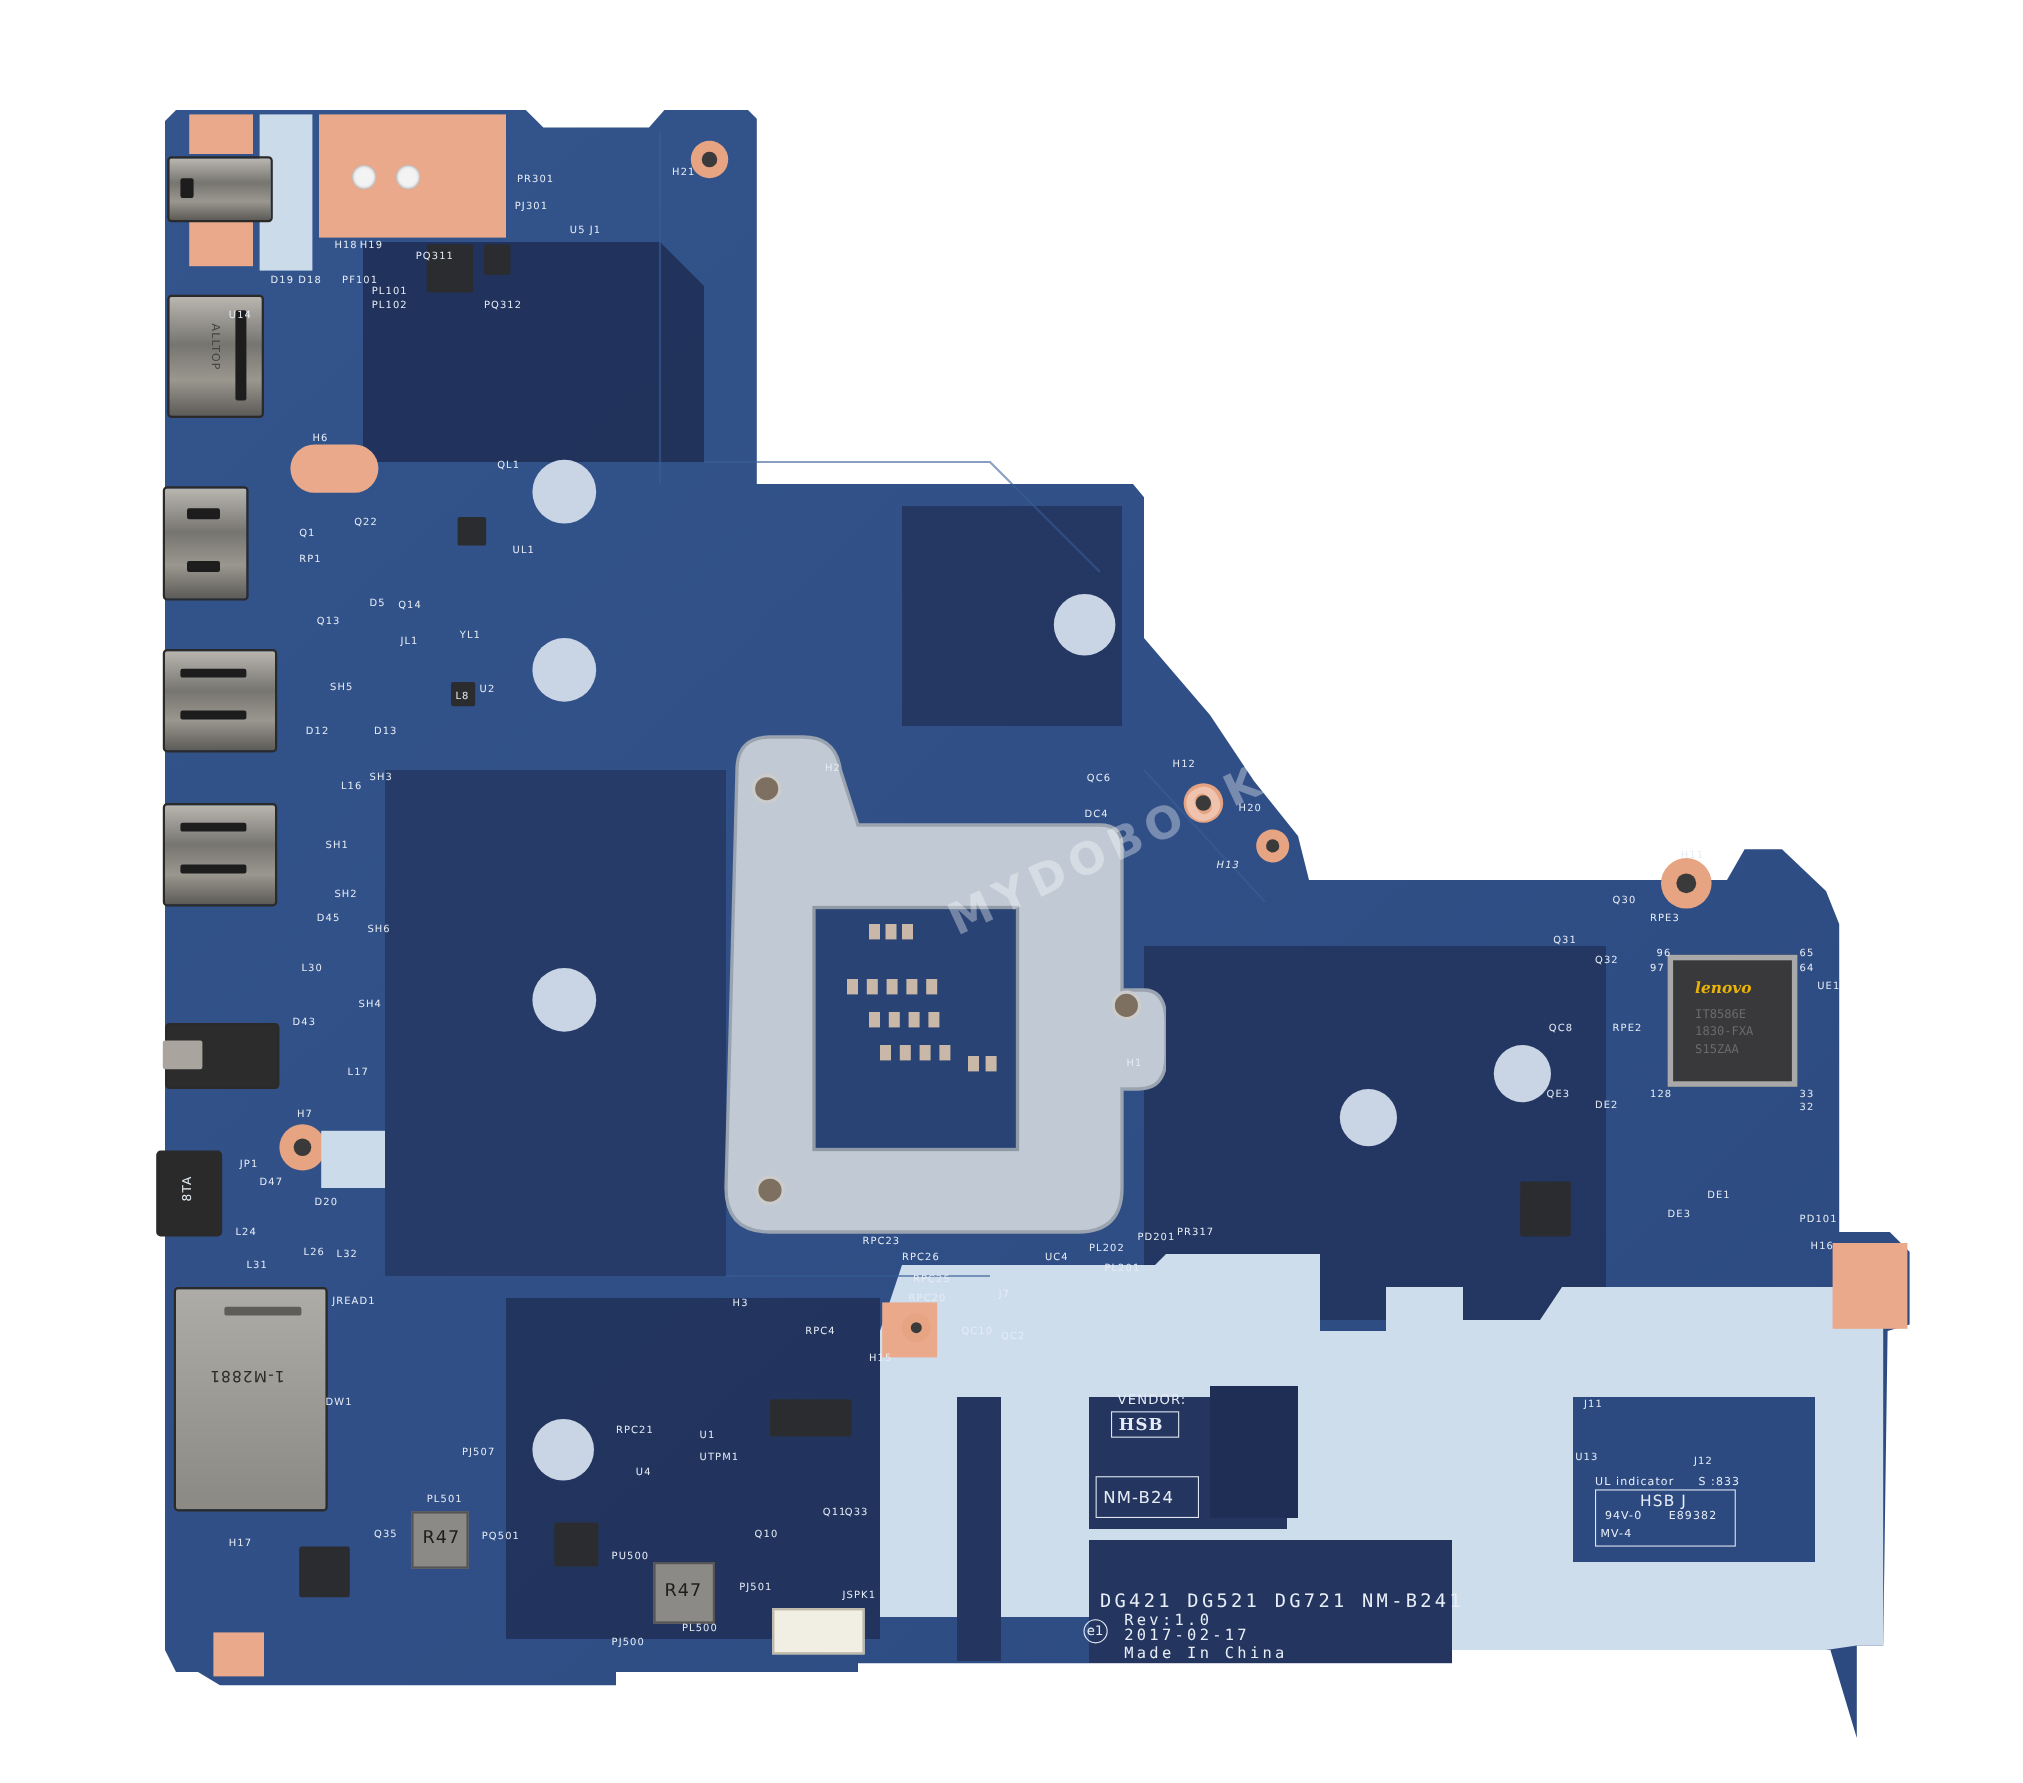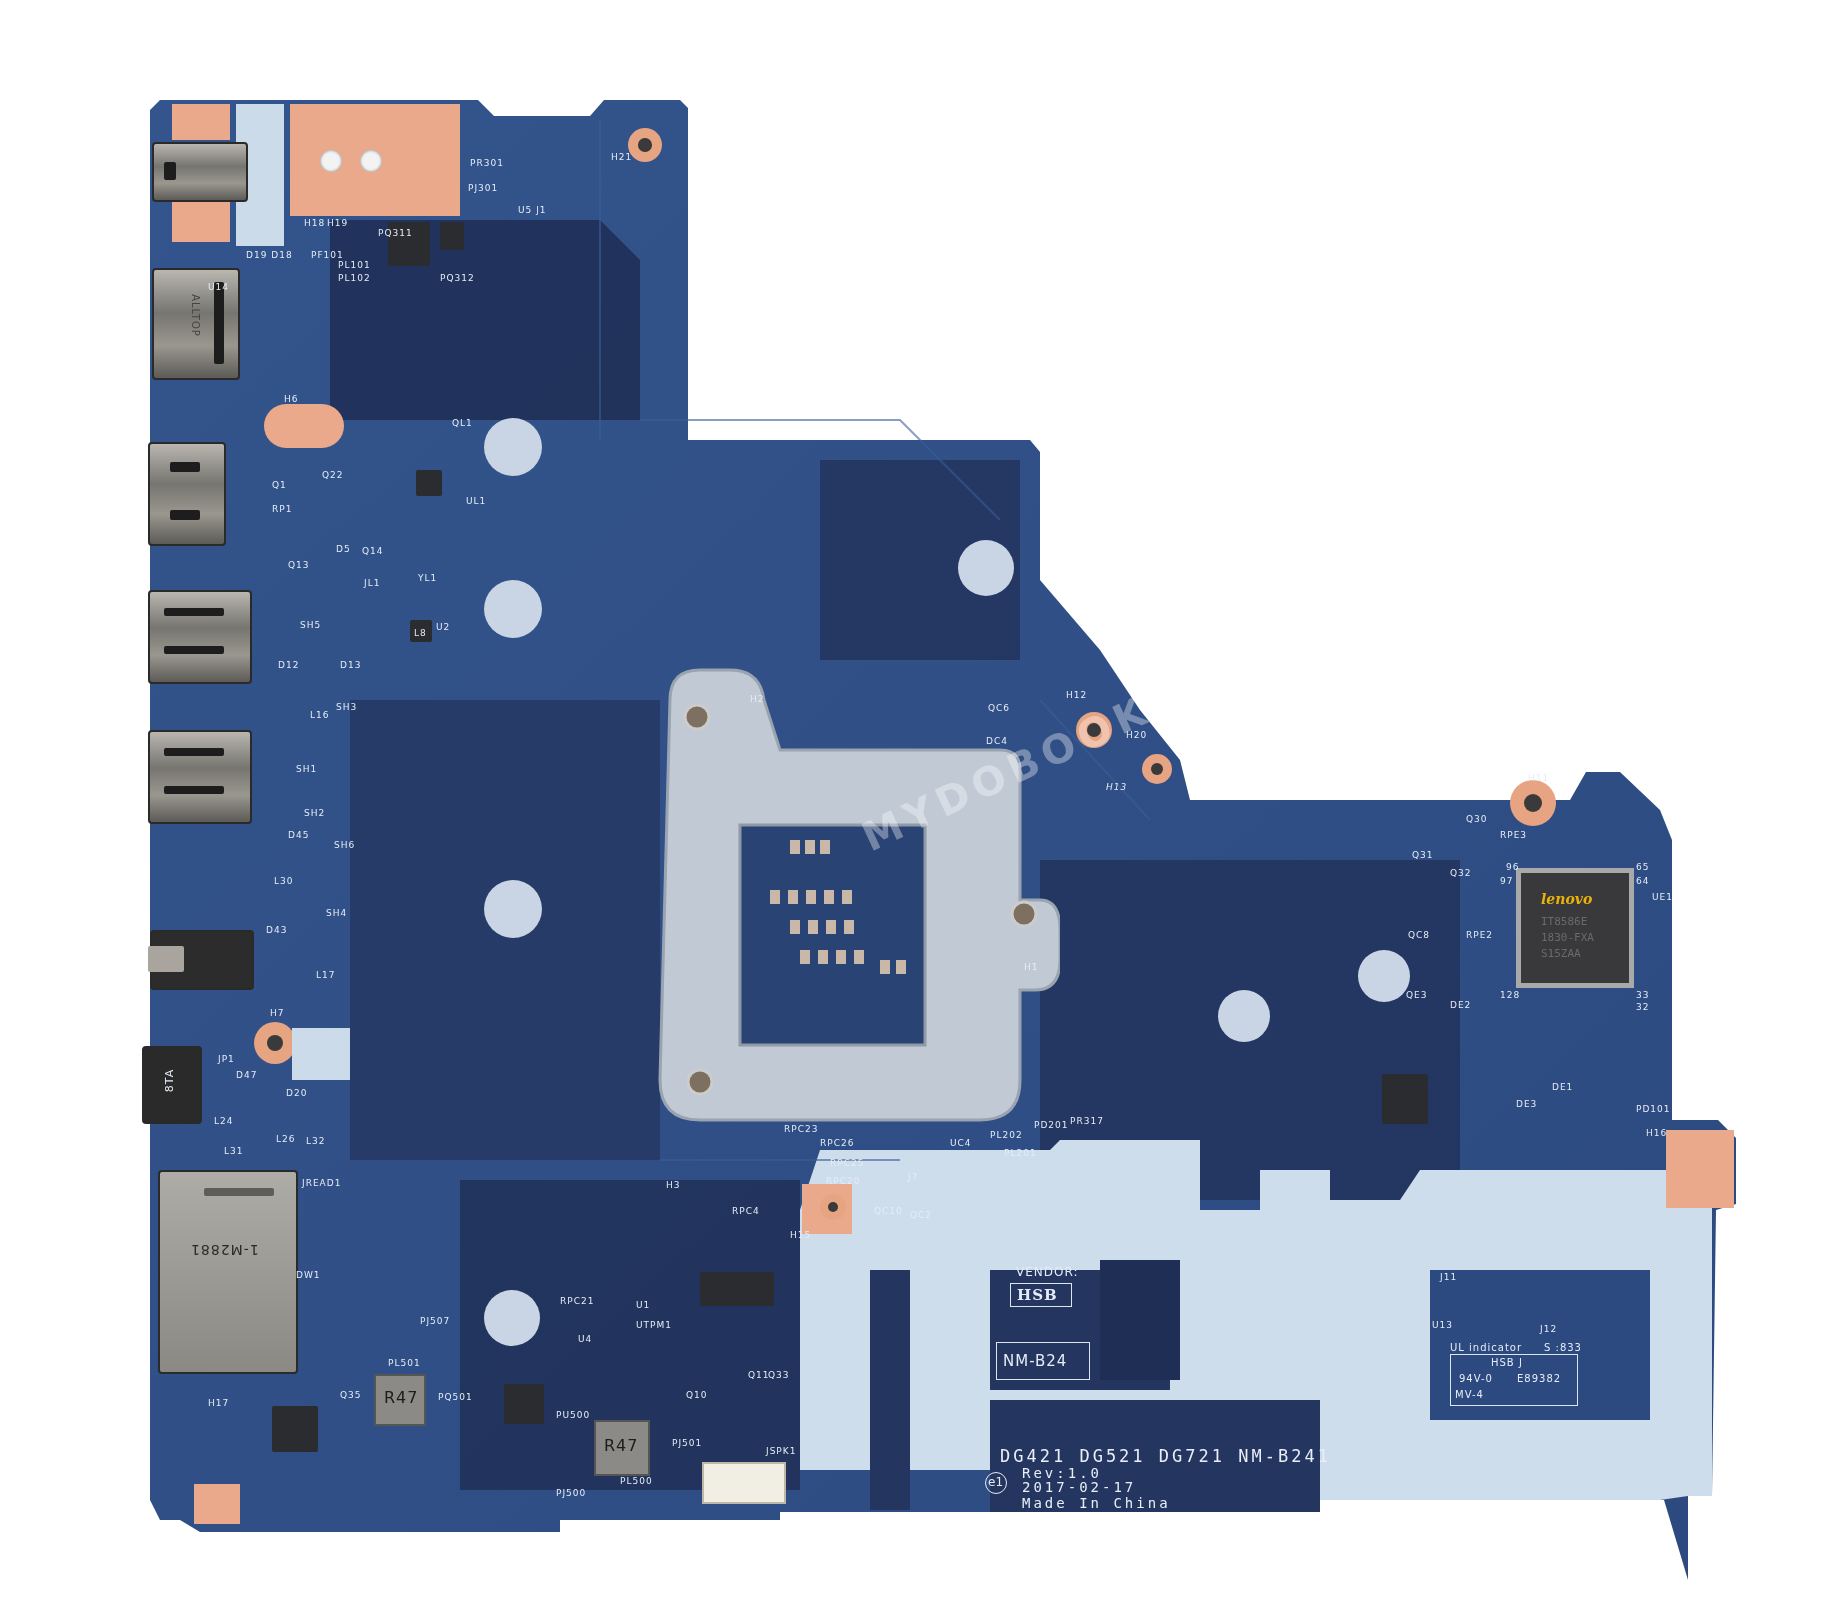"HSB J" span.silk { font-size: 10px -> 14px }
